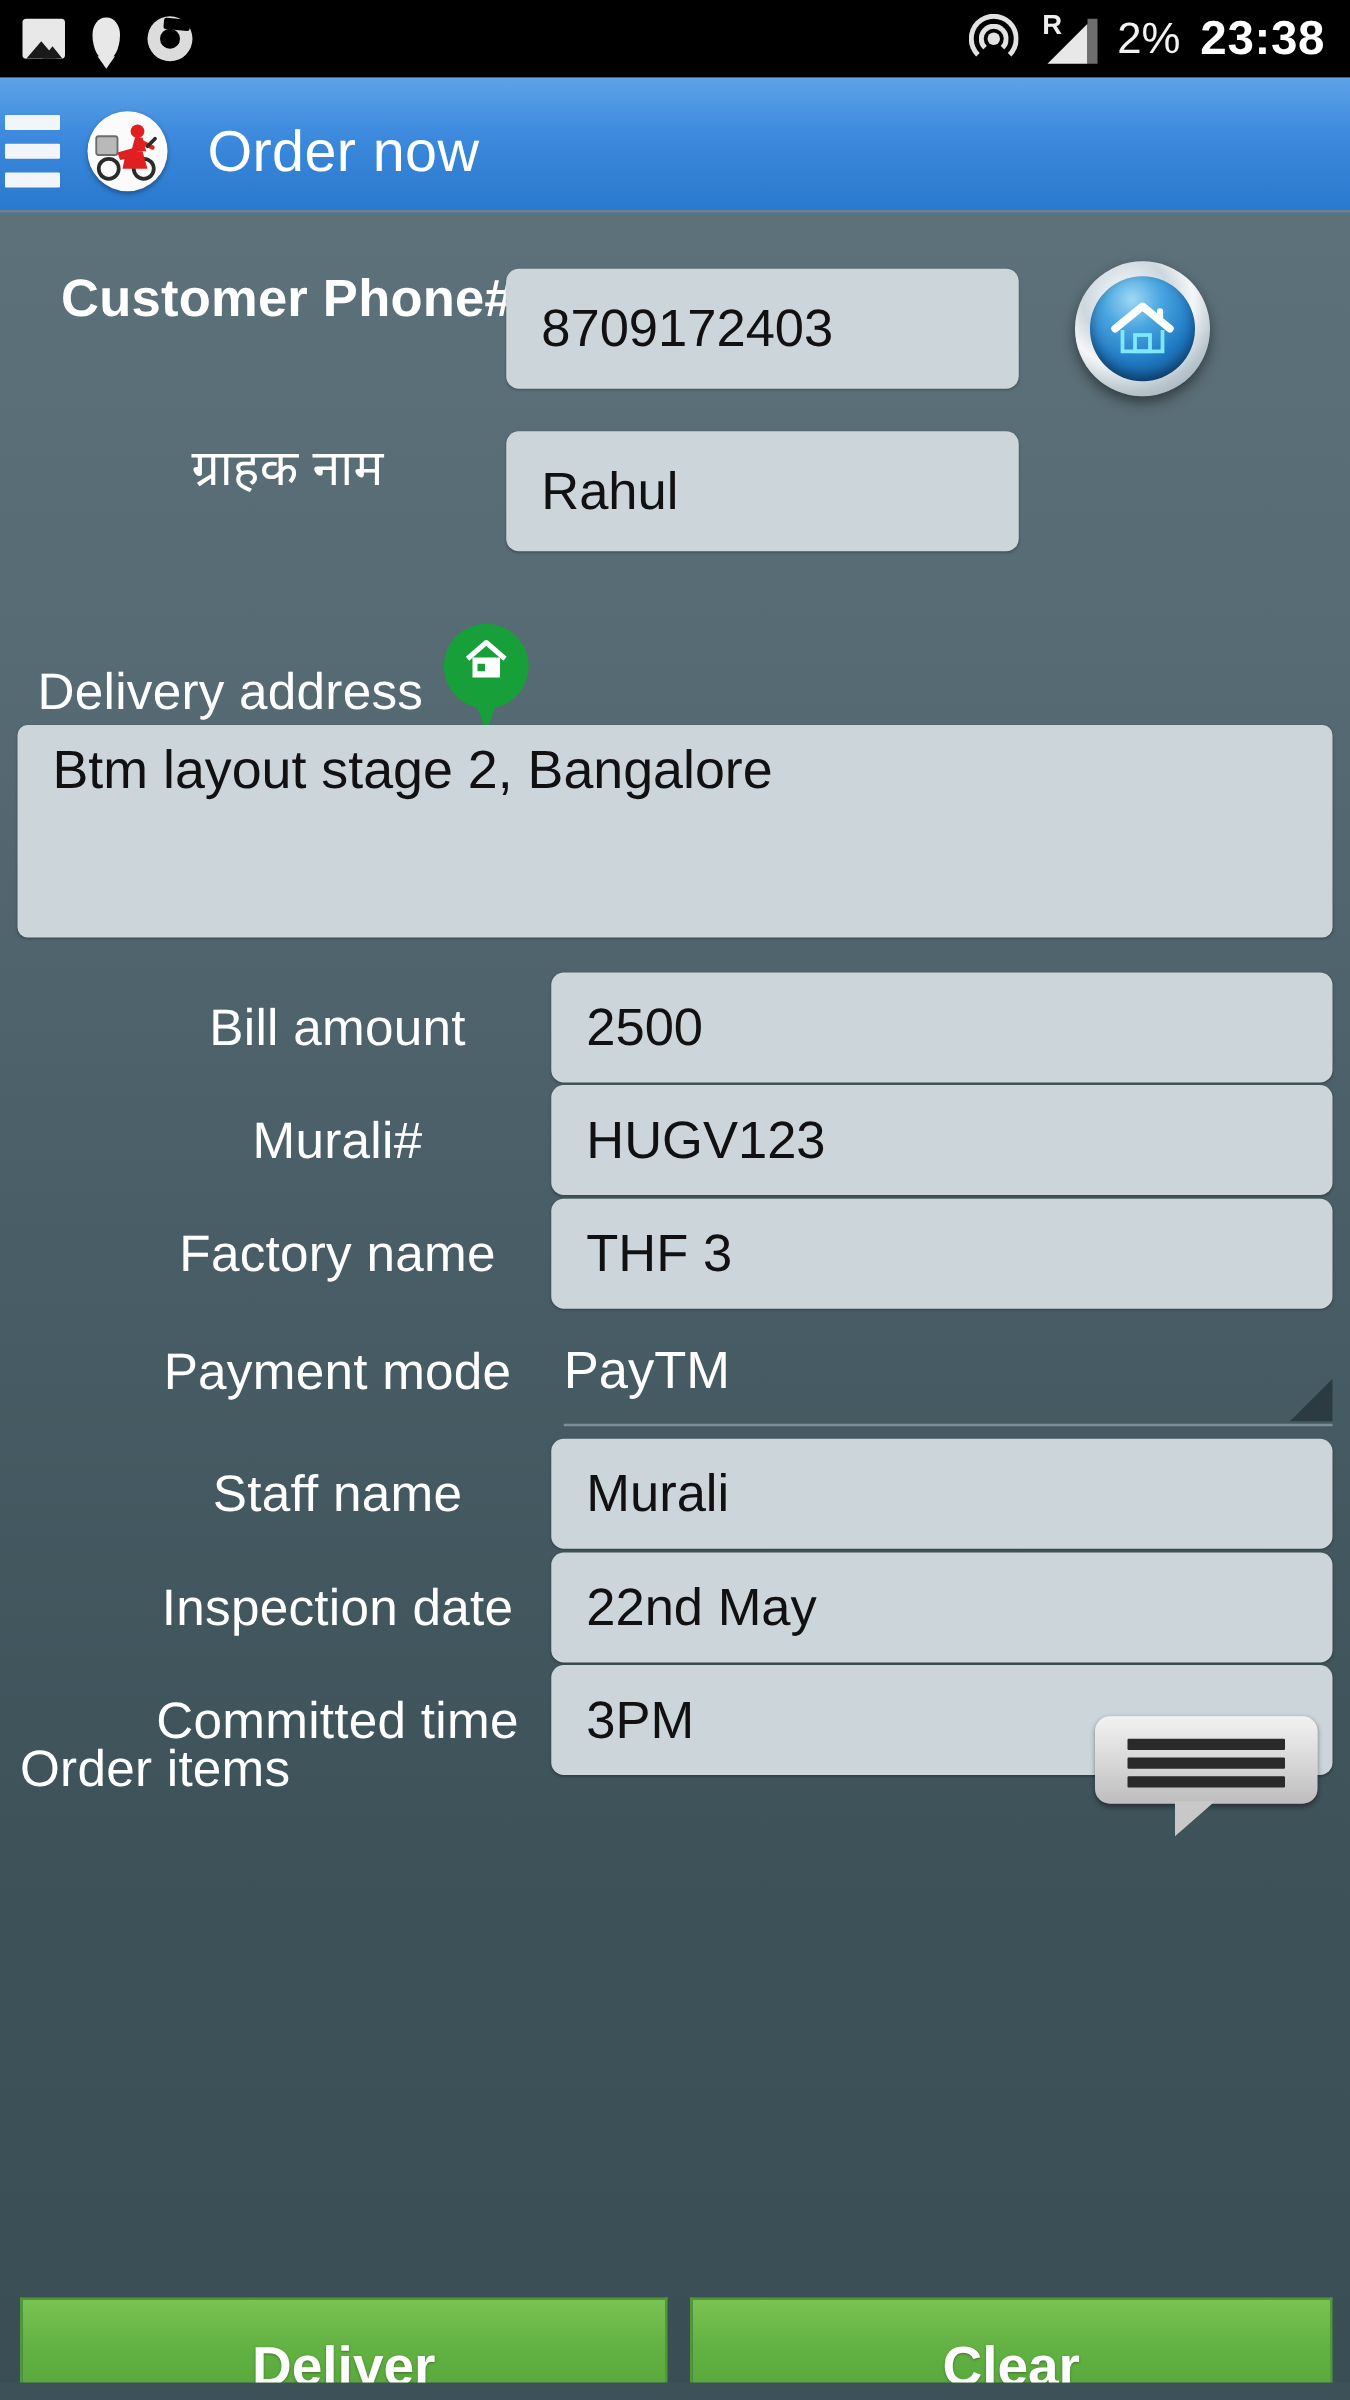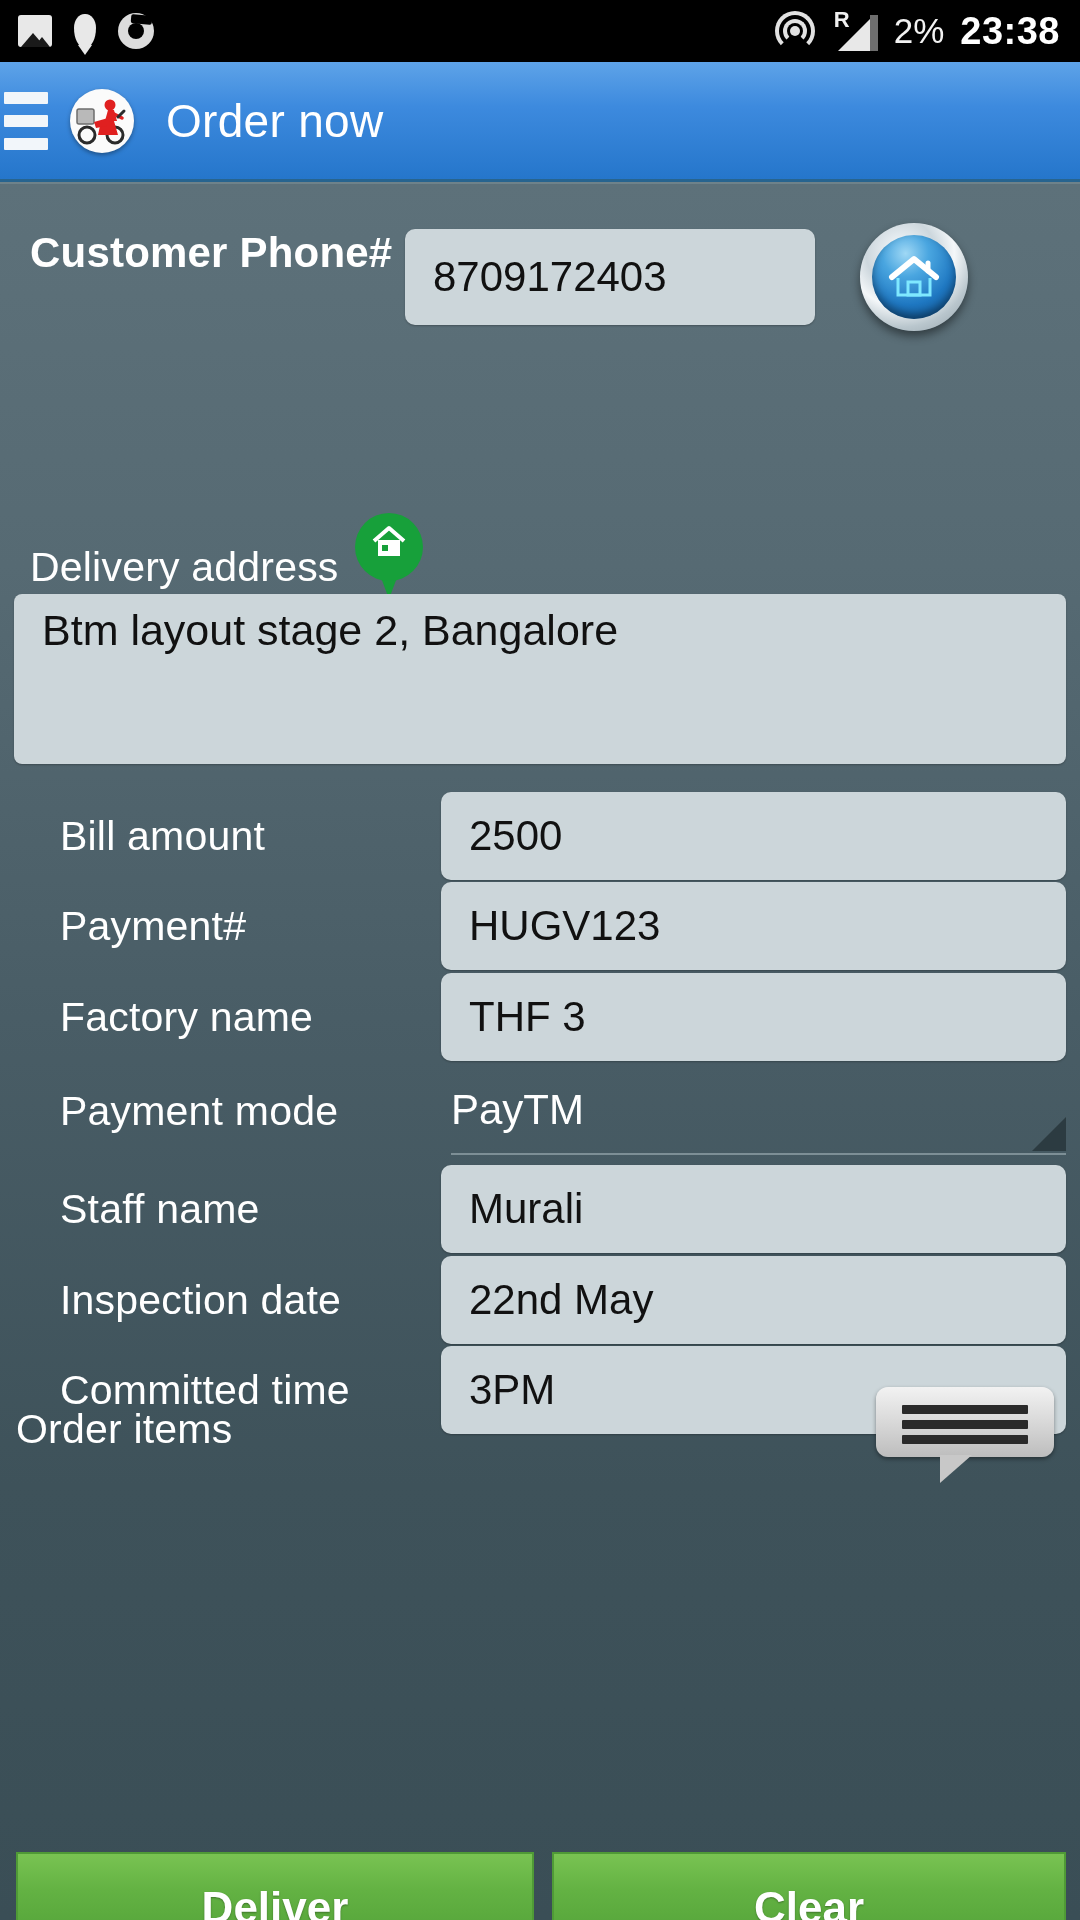"Customer Phone#" .content { text-align: none -> center; top: 182px -> 168px }
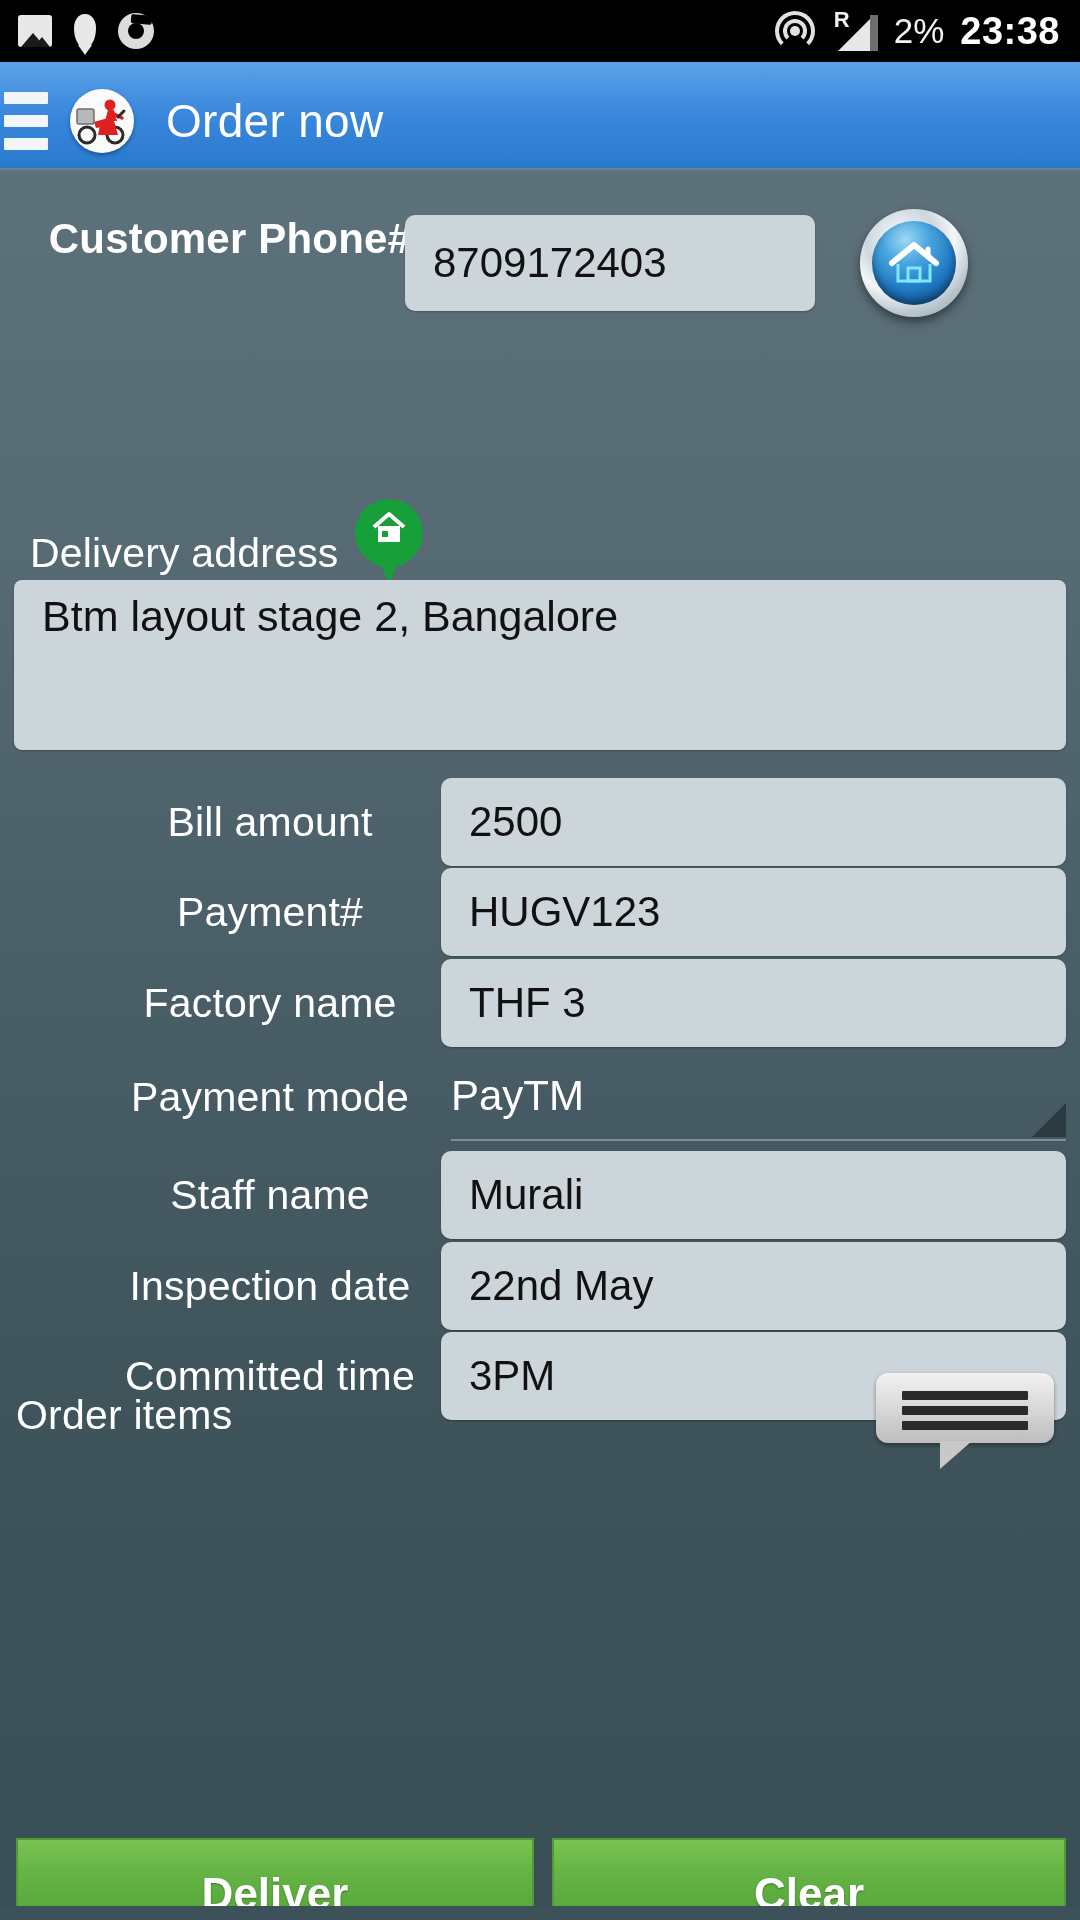"ग्राहक नाम" div.row-name { html: none -> <div> <div>ग्राहक नाम</div> <div>Rahul</div> </div> }
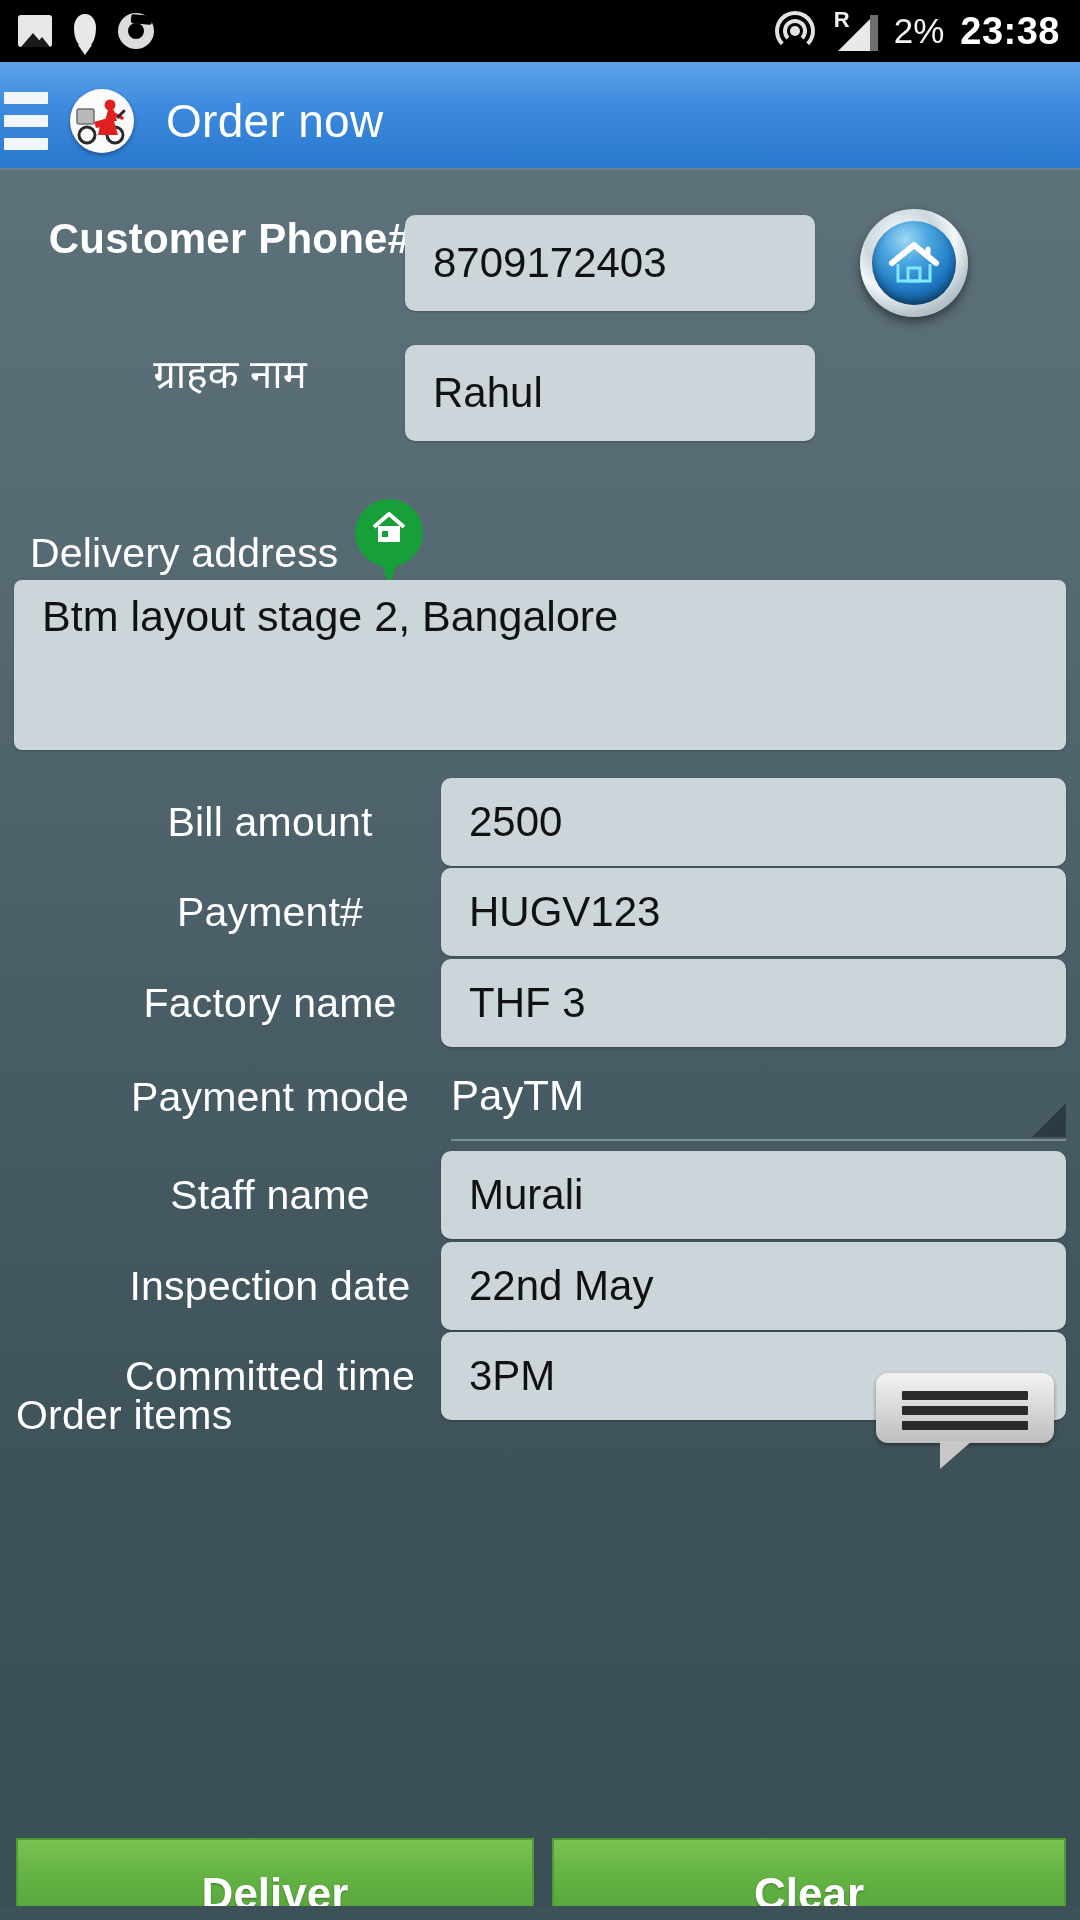"Payment#" div.lbl { text: Payment -> Murali }
